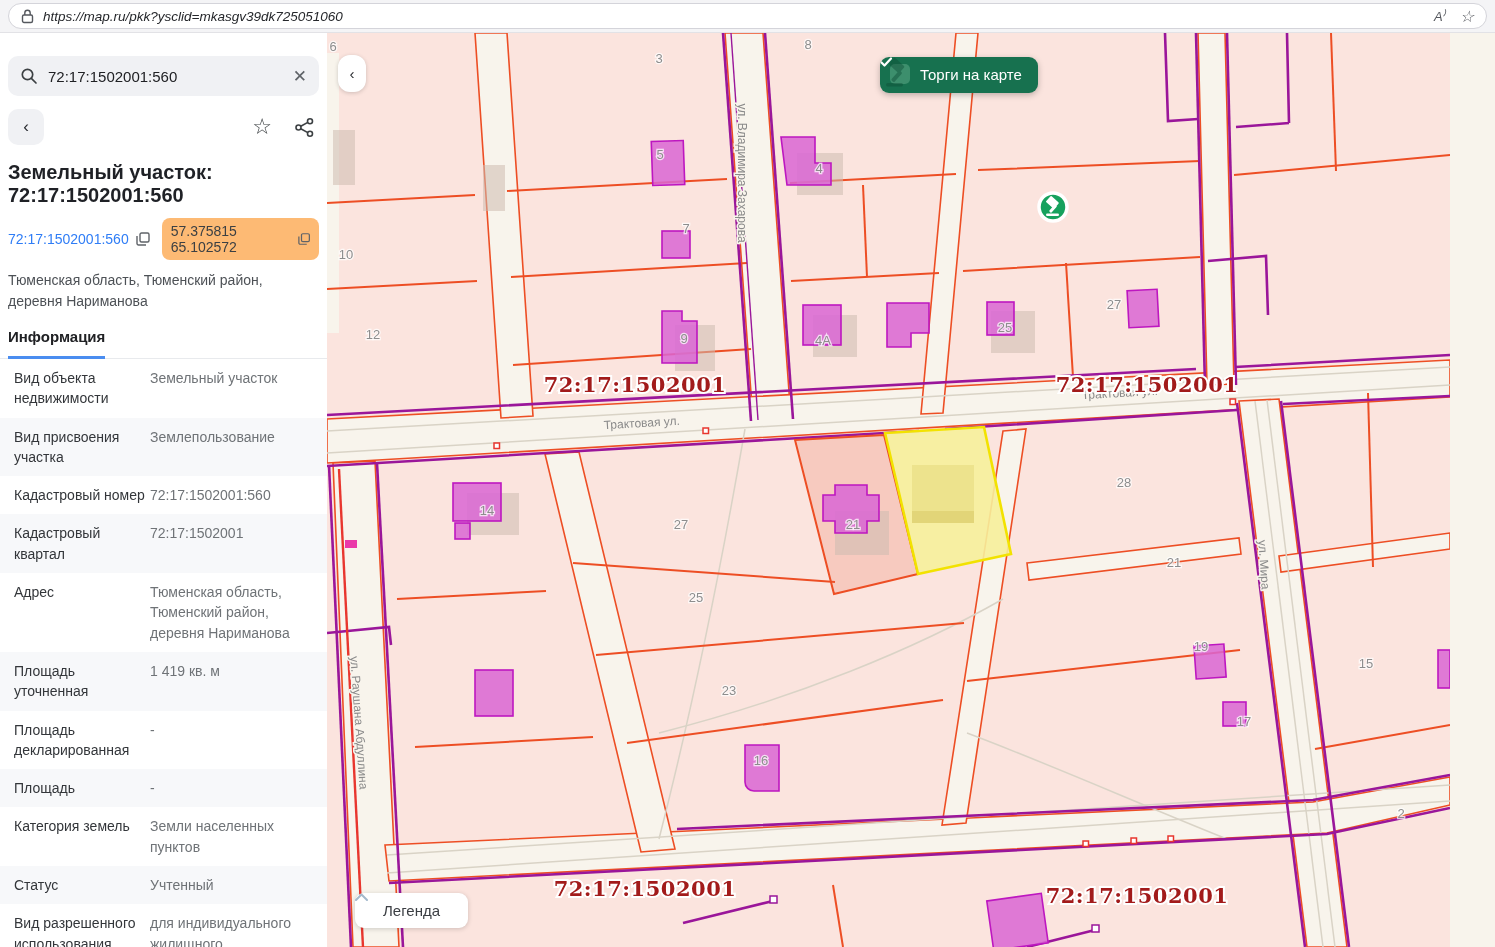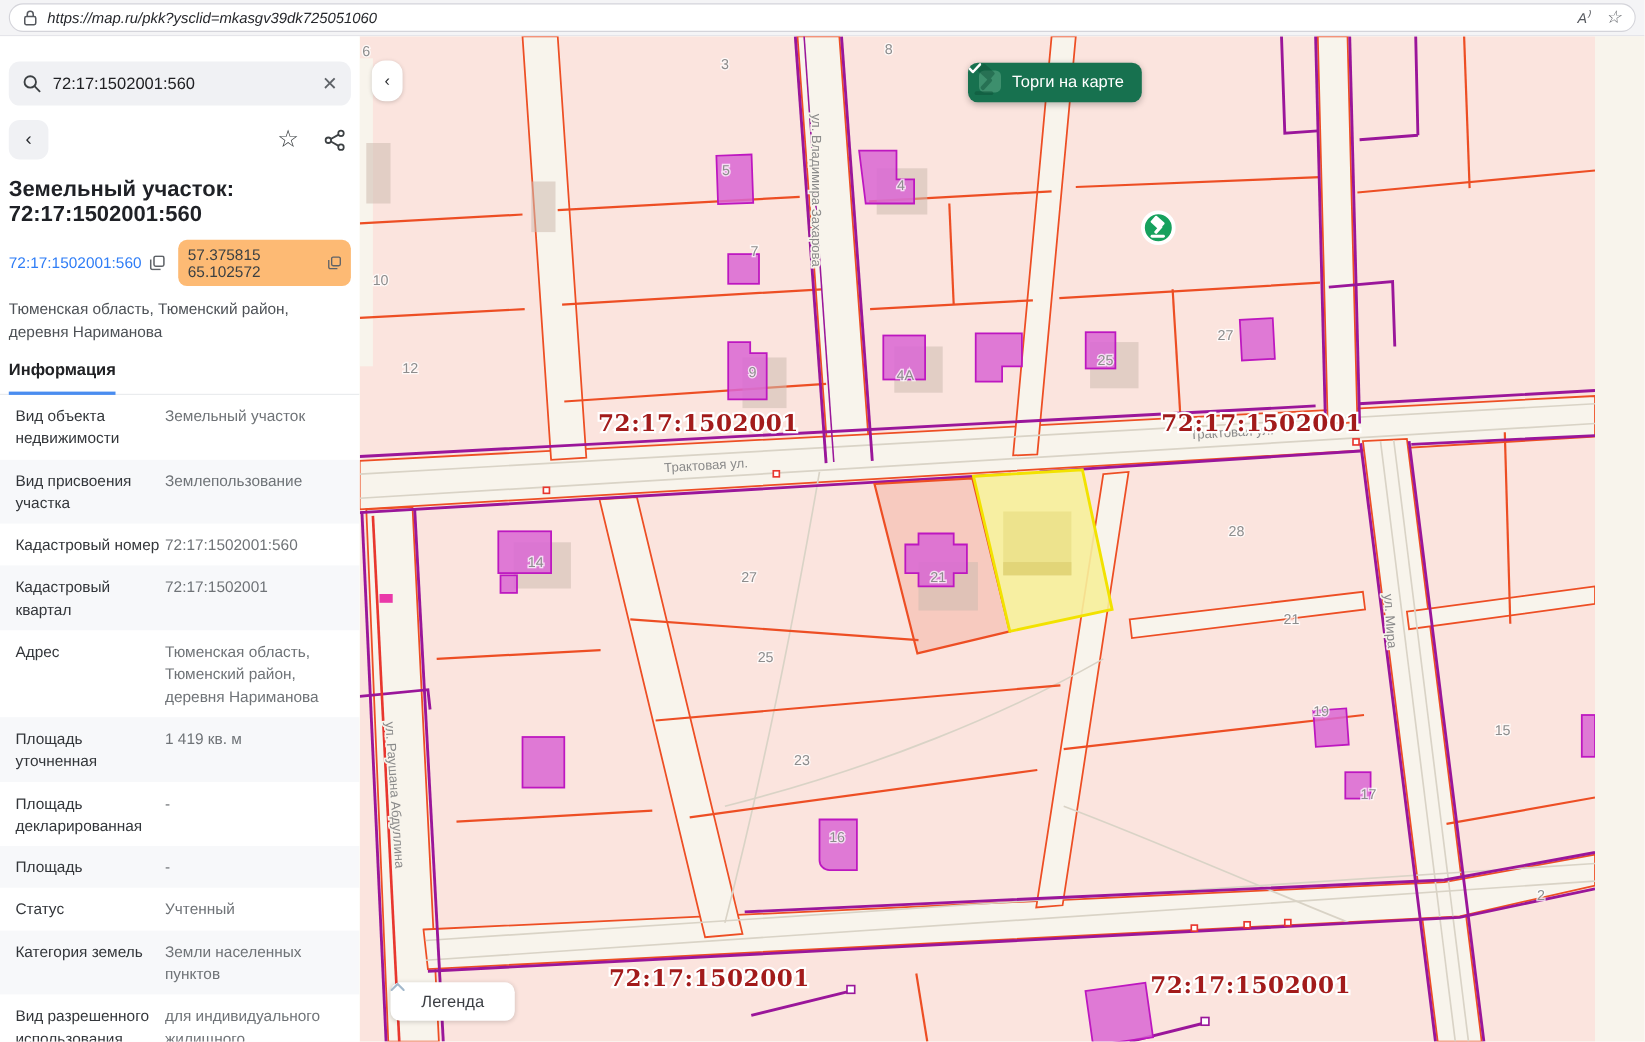"Статус" div.irow { order: before "Категория земель" -> after "Категория земель" }
